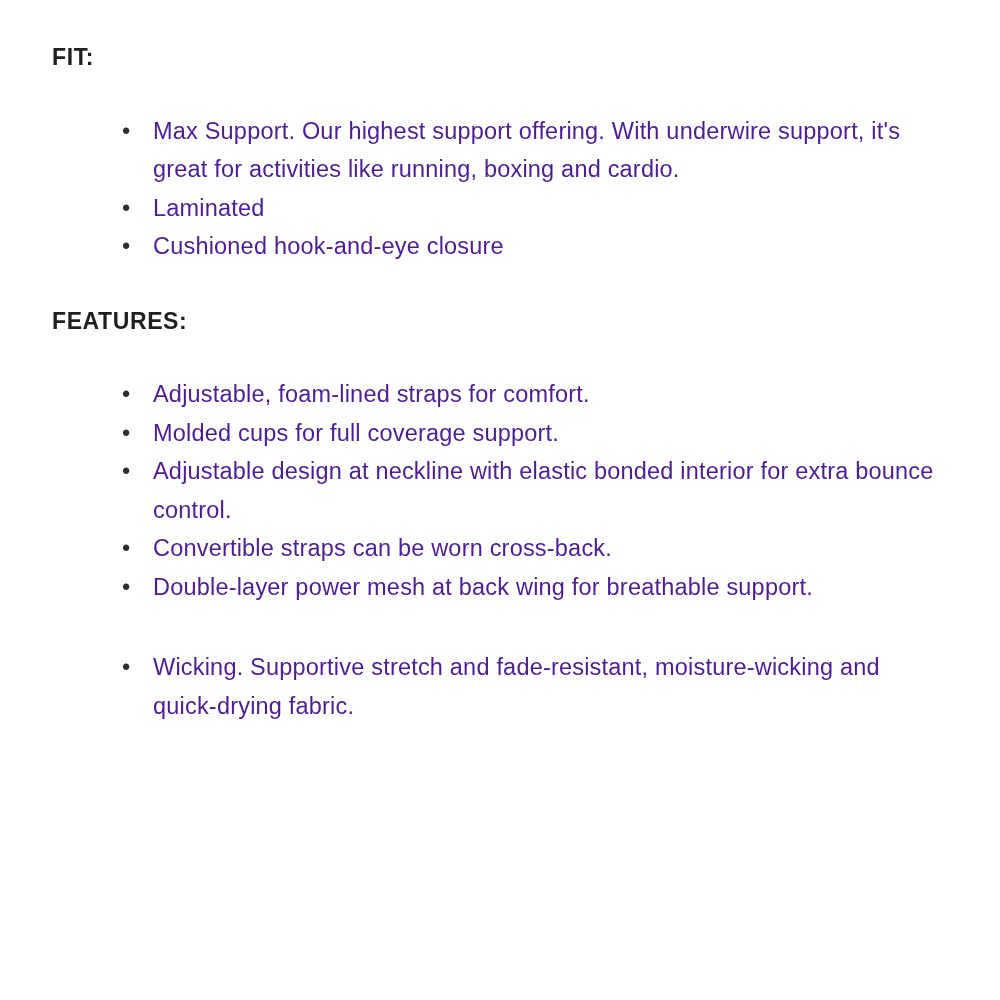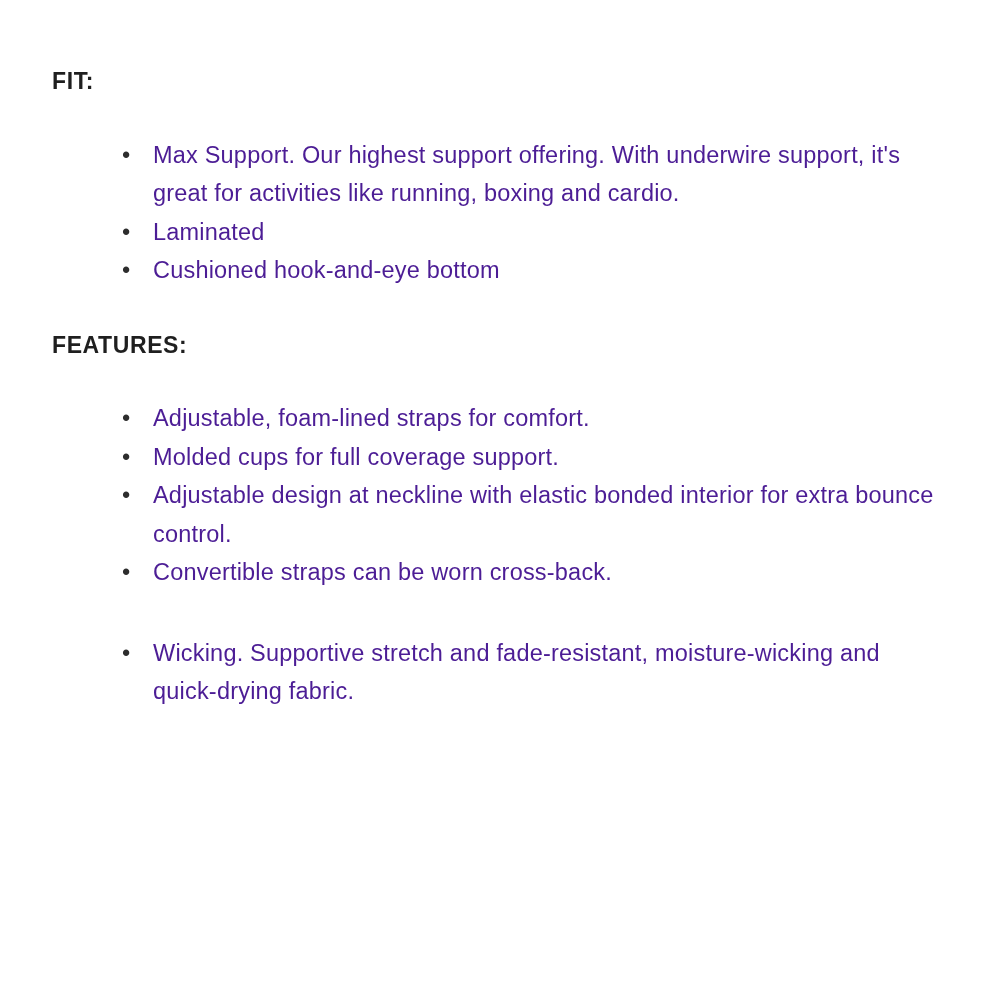"FIT:" .doc { margin-top: 24px -> none }
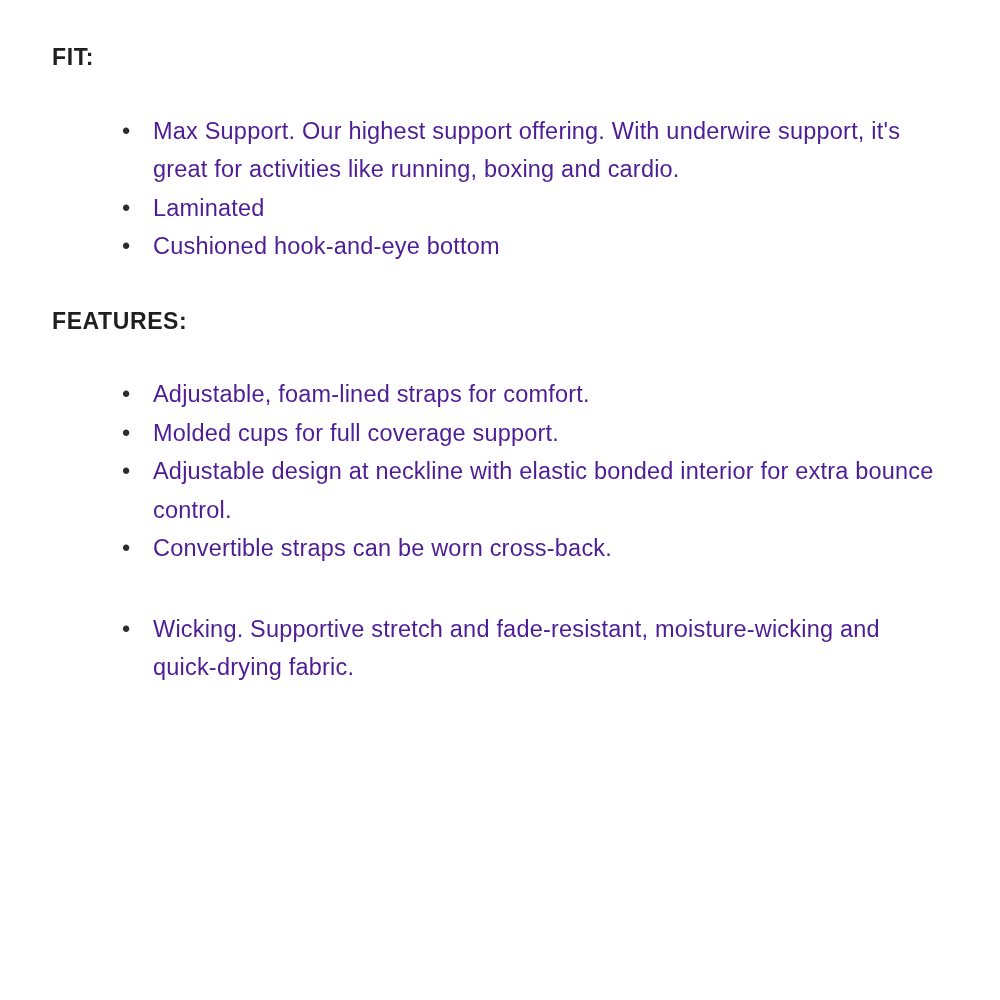"Cushioned hook-and-eye bottom" li { text: bottom -> closure }
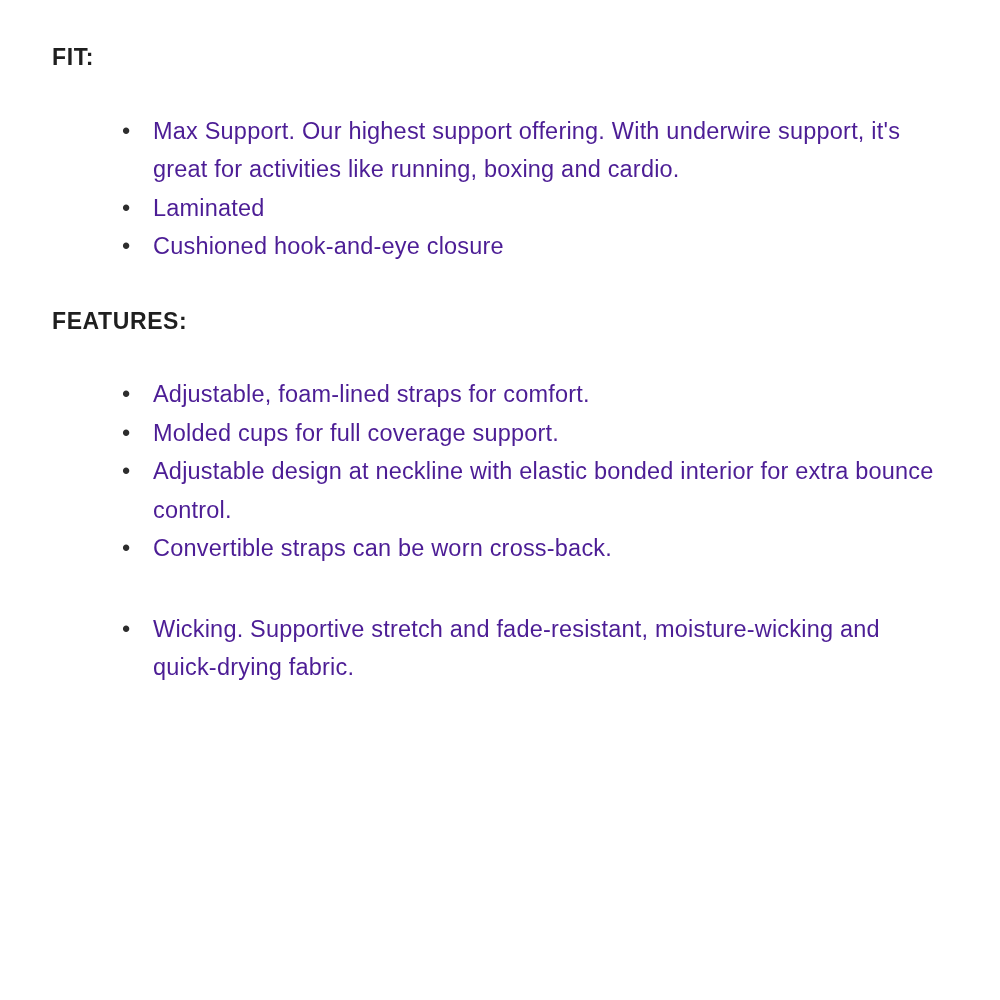"Double-layer power mesh at back" li { html: none -> <li>Double-layer power mesh at back wing for breathable support.</li> }
